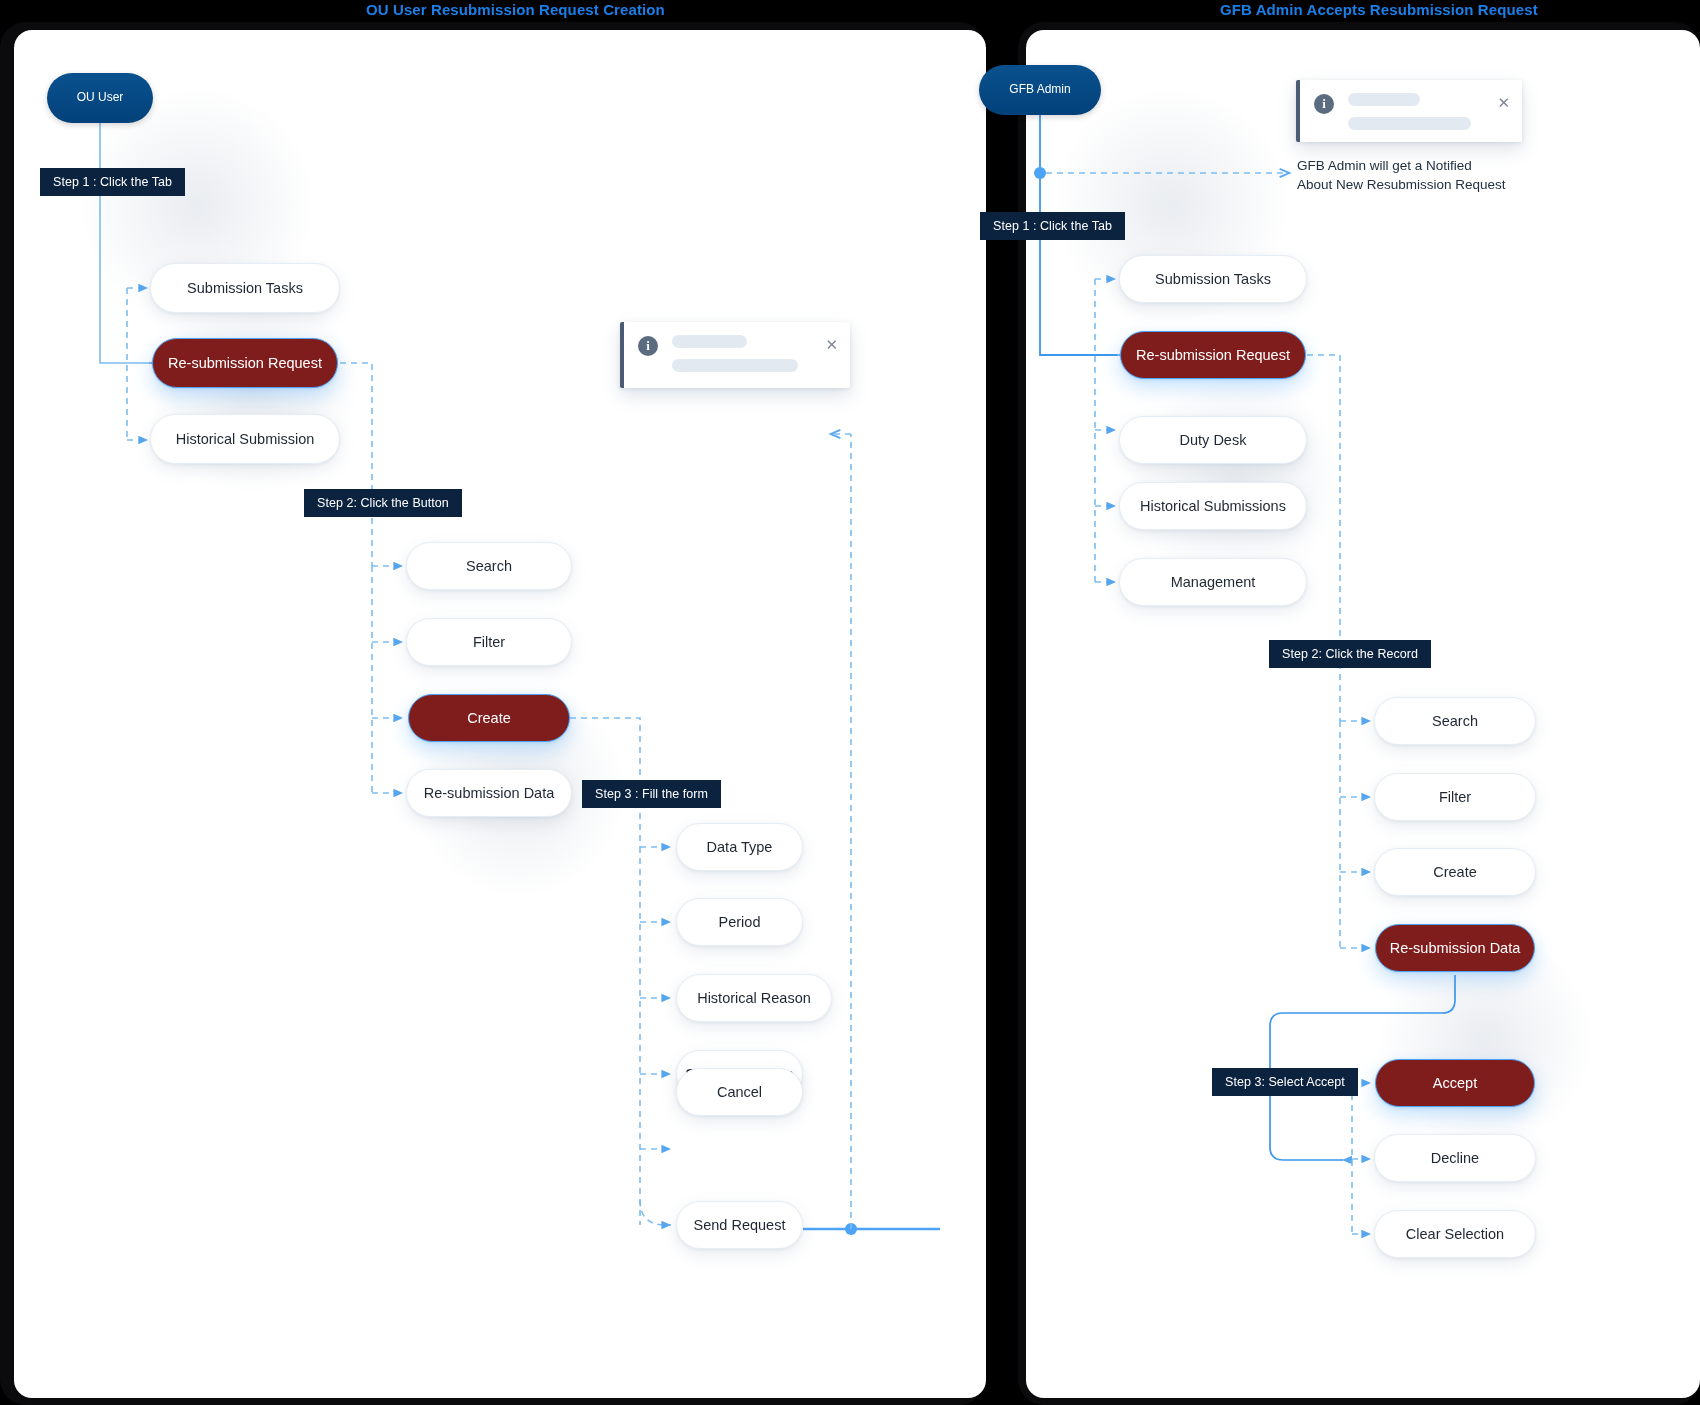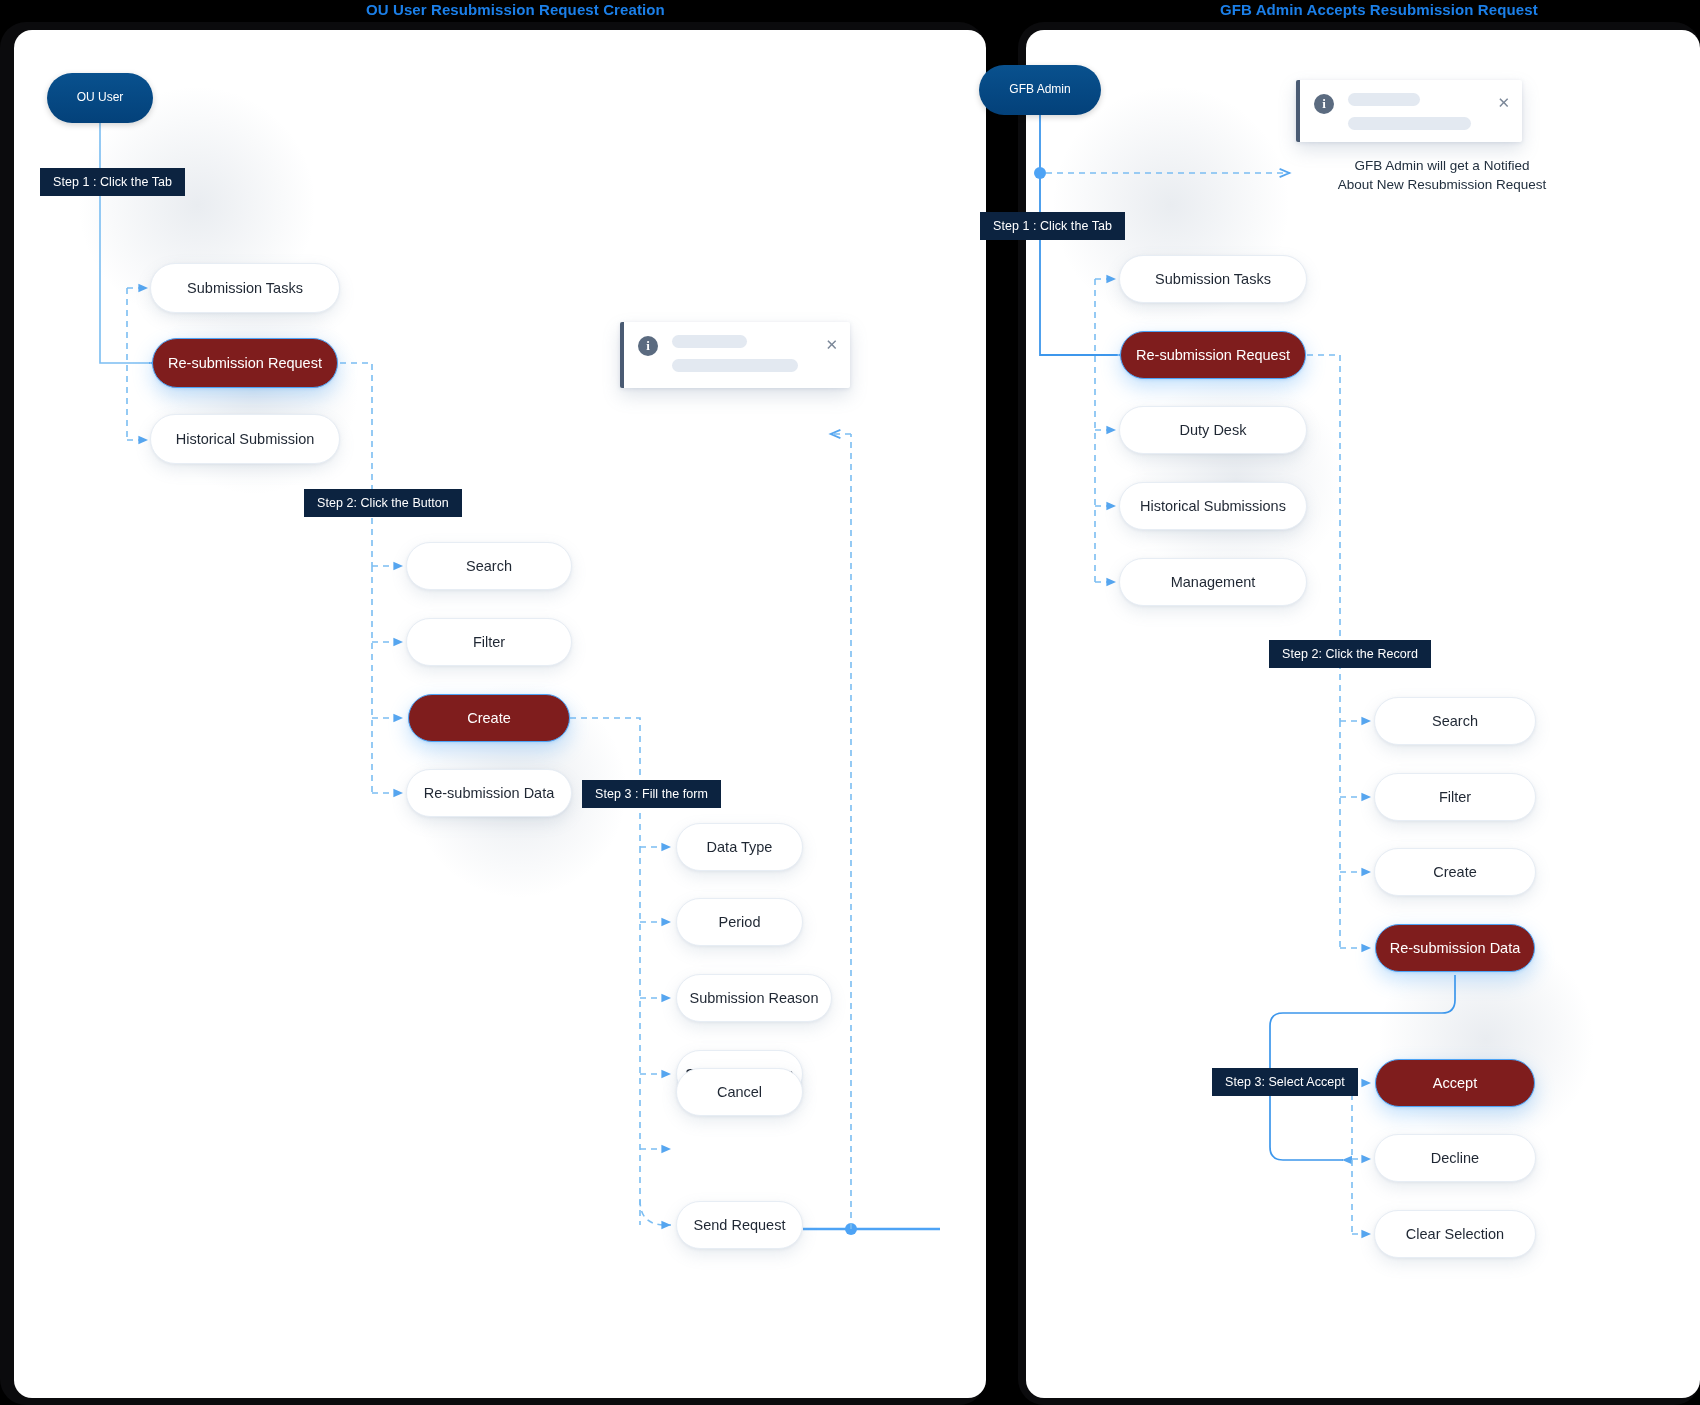"GFB Admin will get a" div.caption { text-align: center -> none }
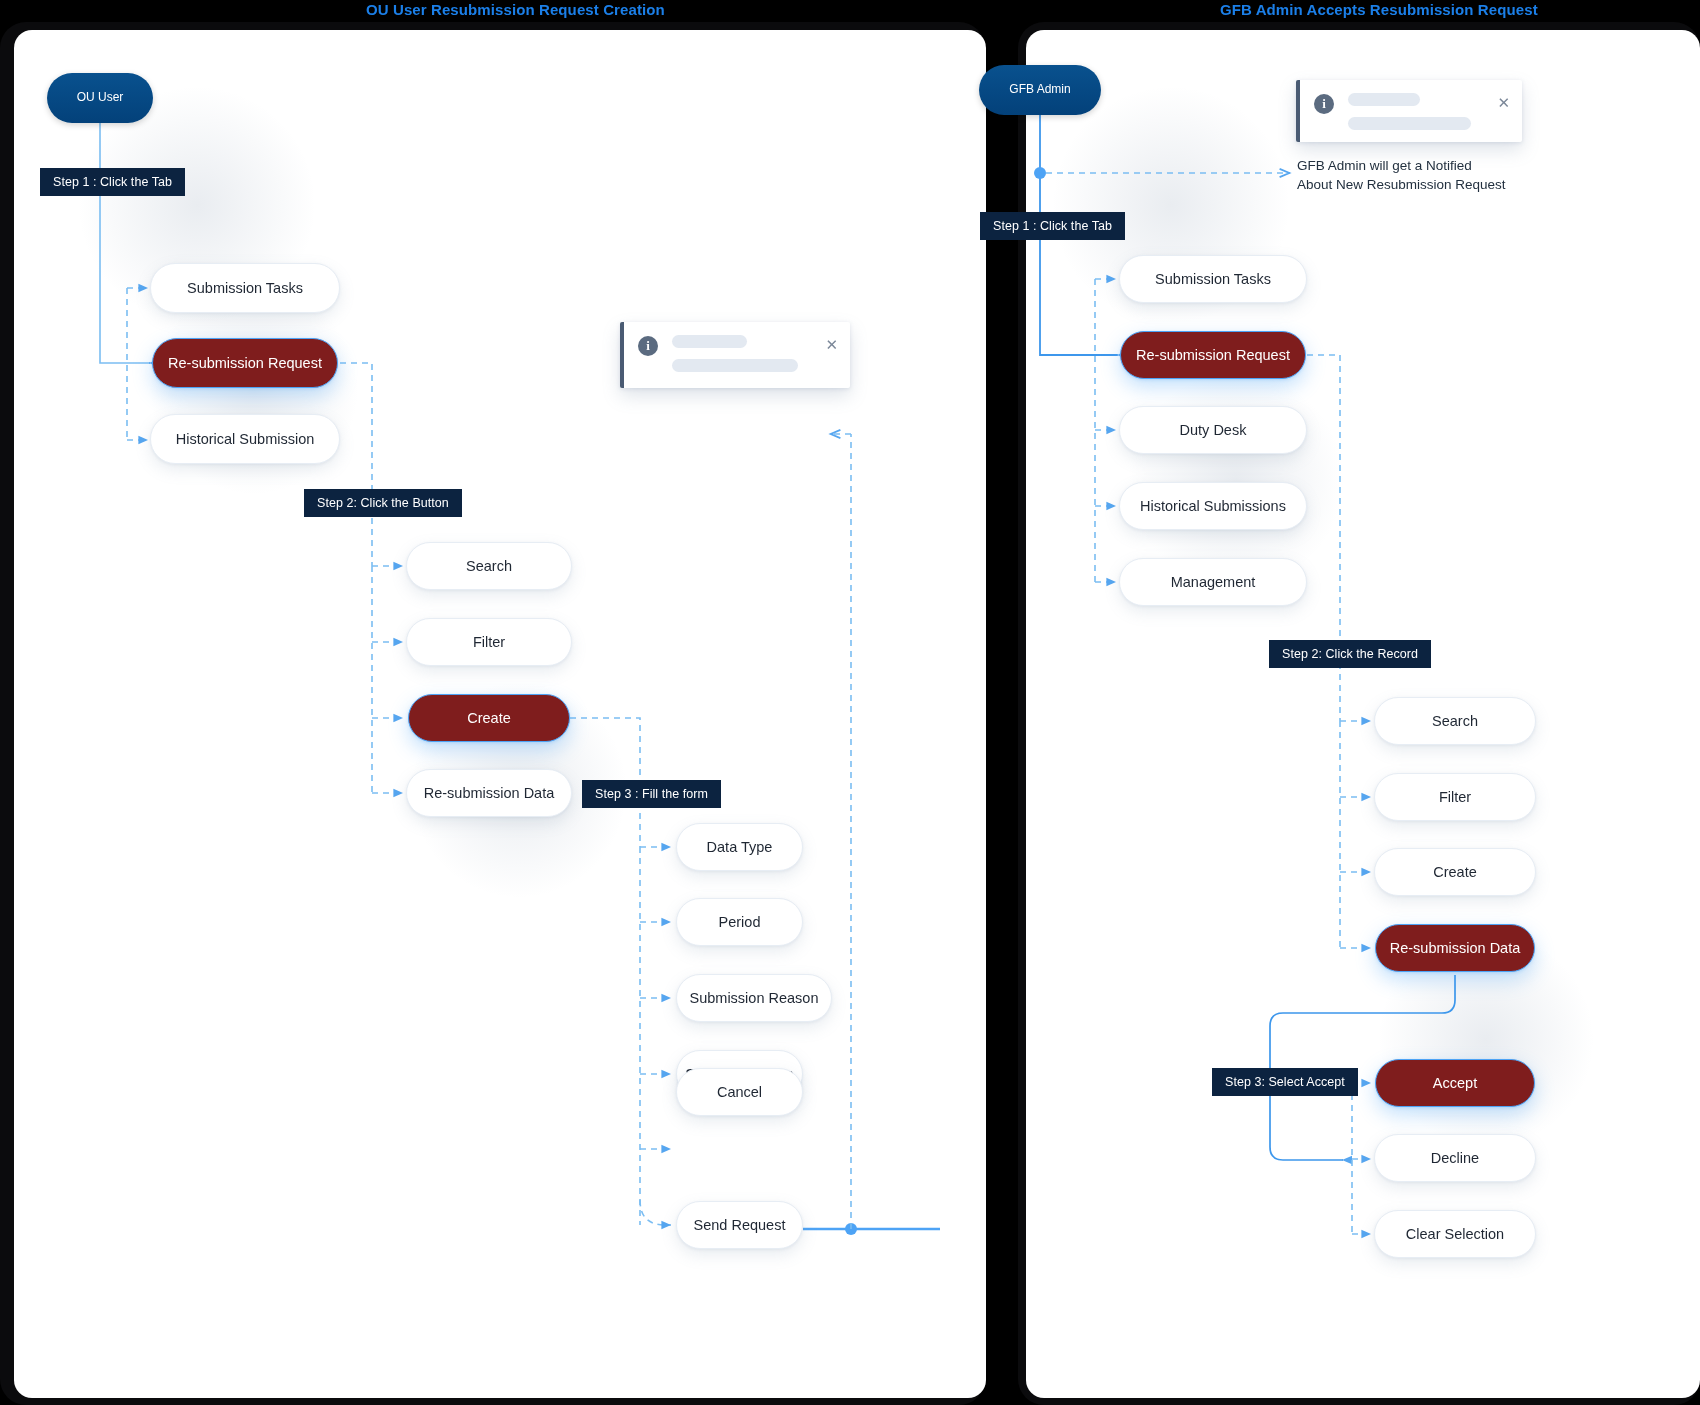"Duty Desk" div.node { top: 406px -> 416px }
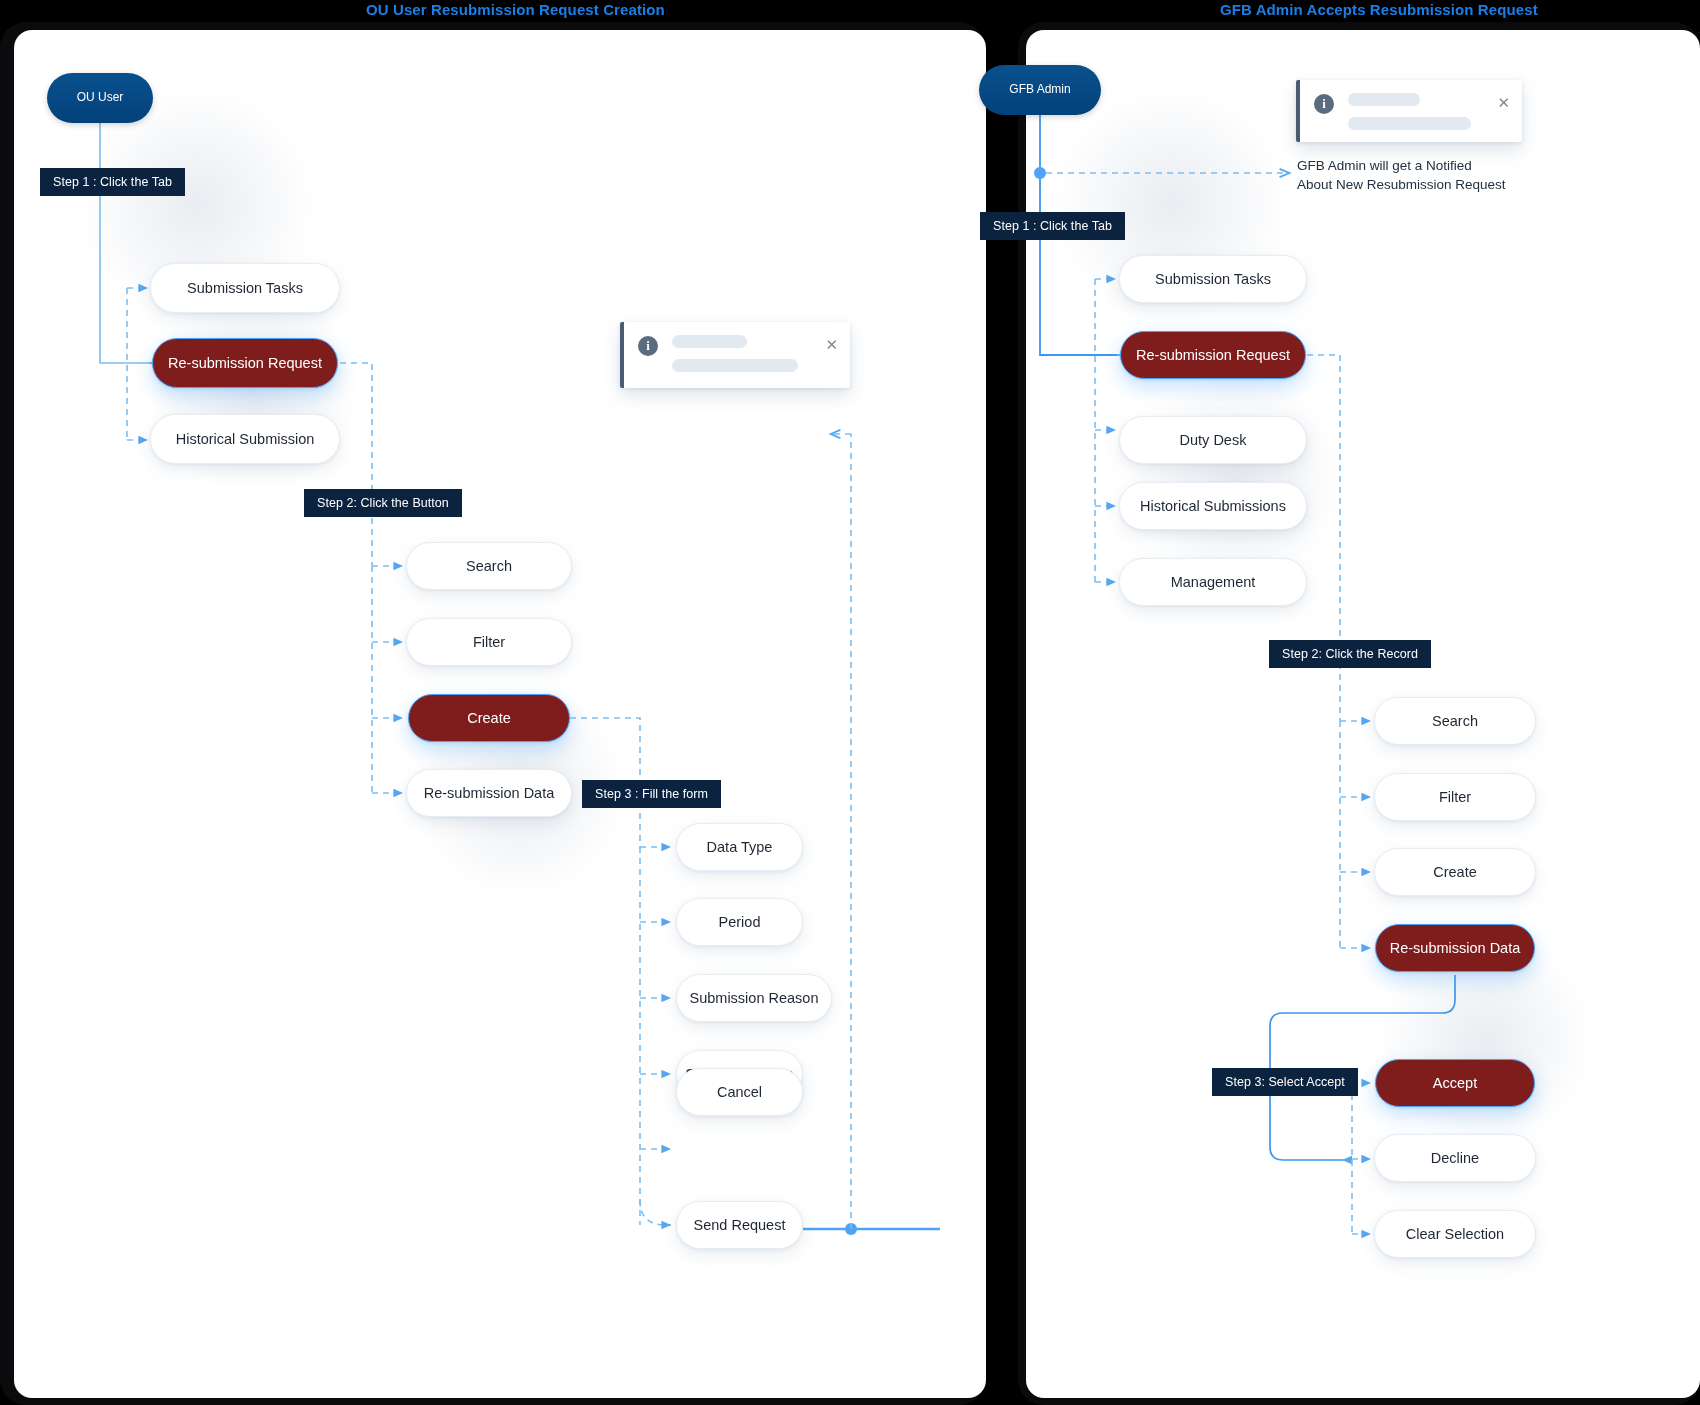"Submission Reason" div.node { text: Submission -> Historical }
